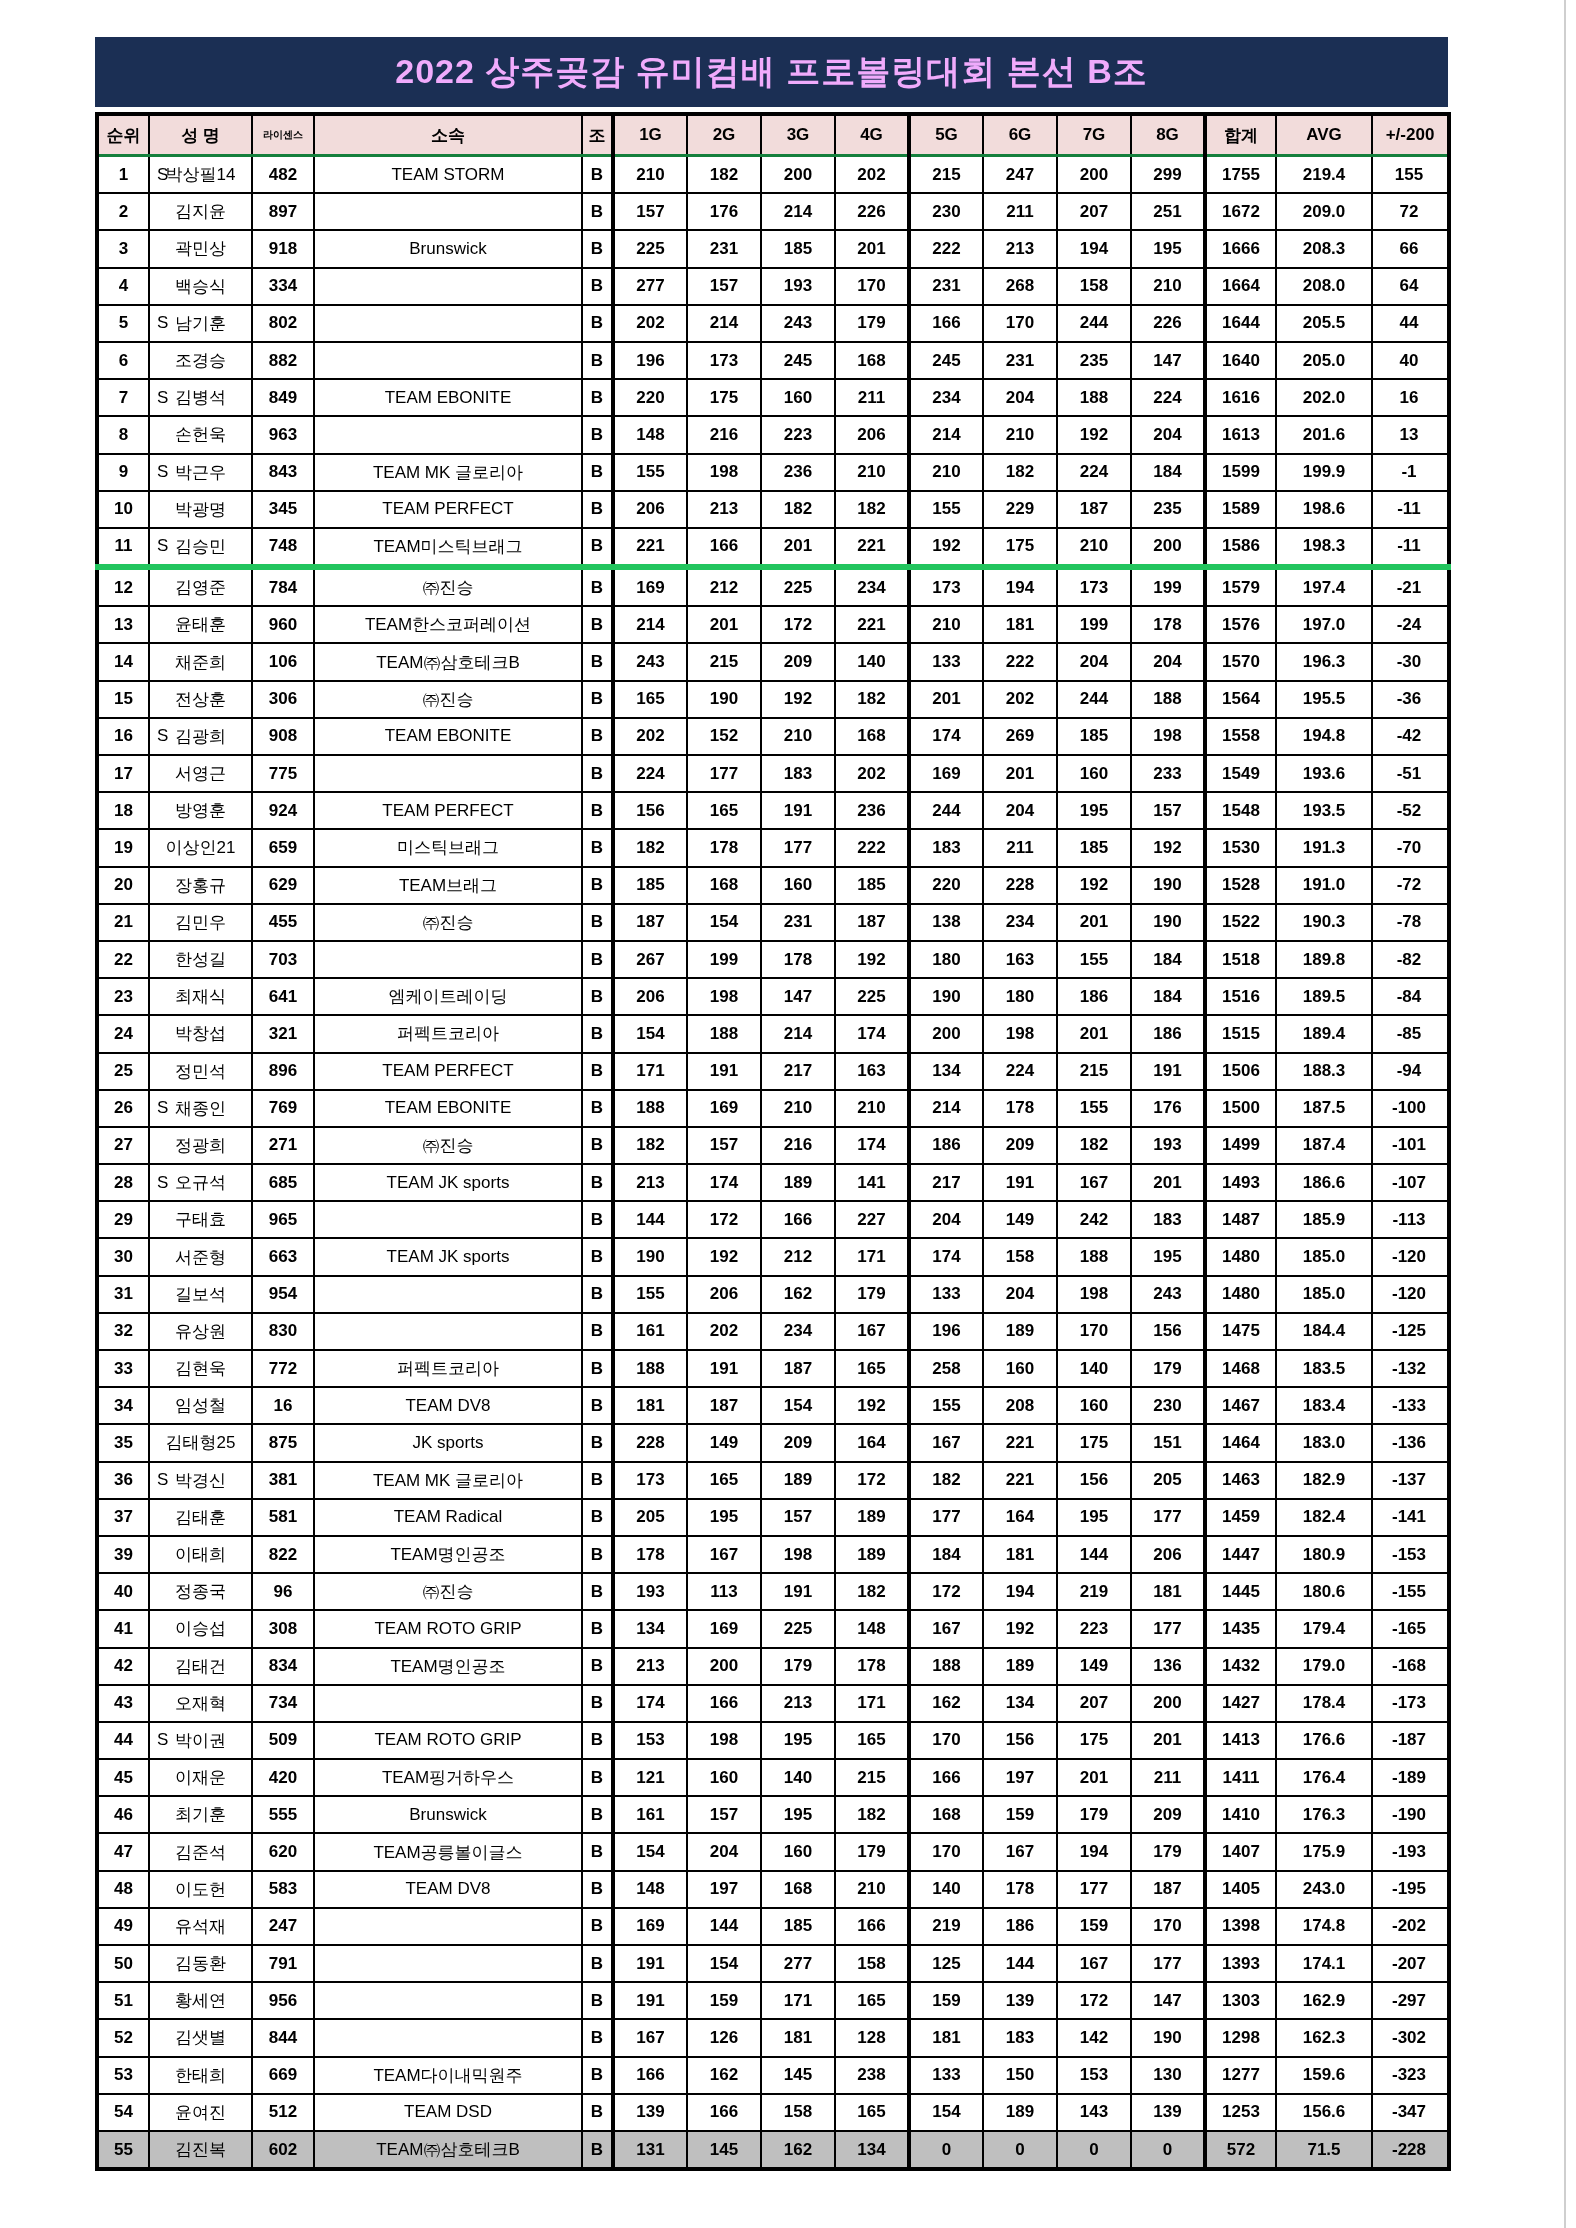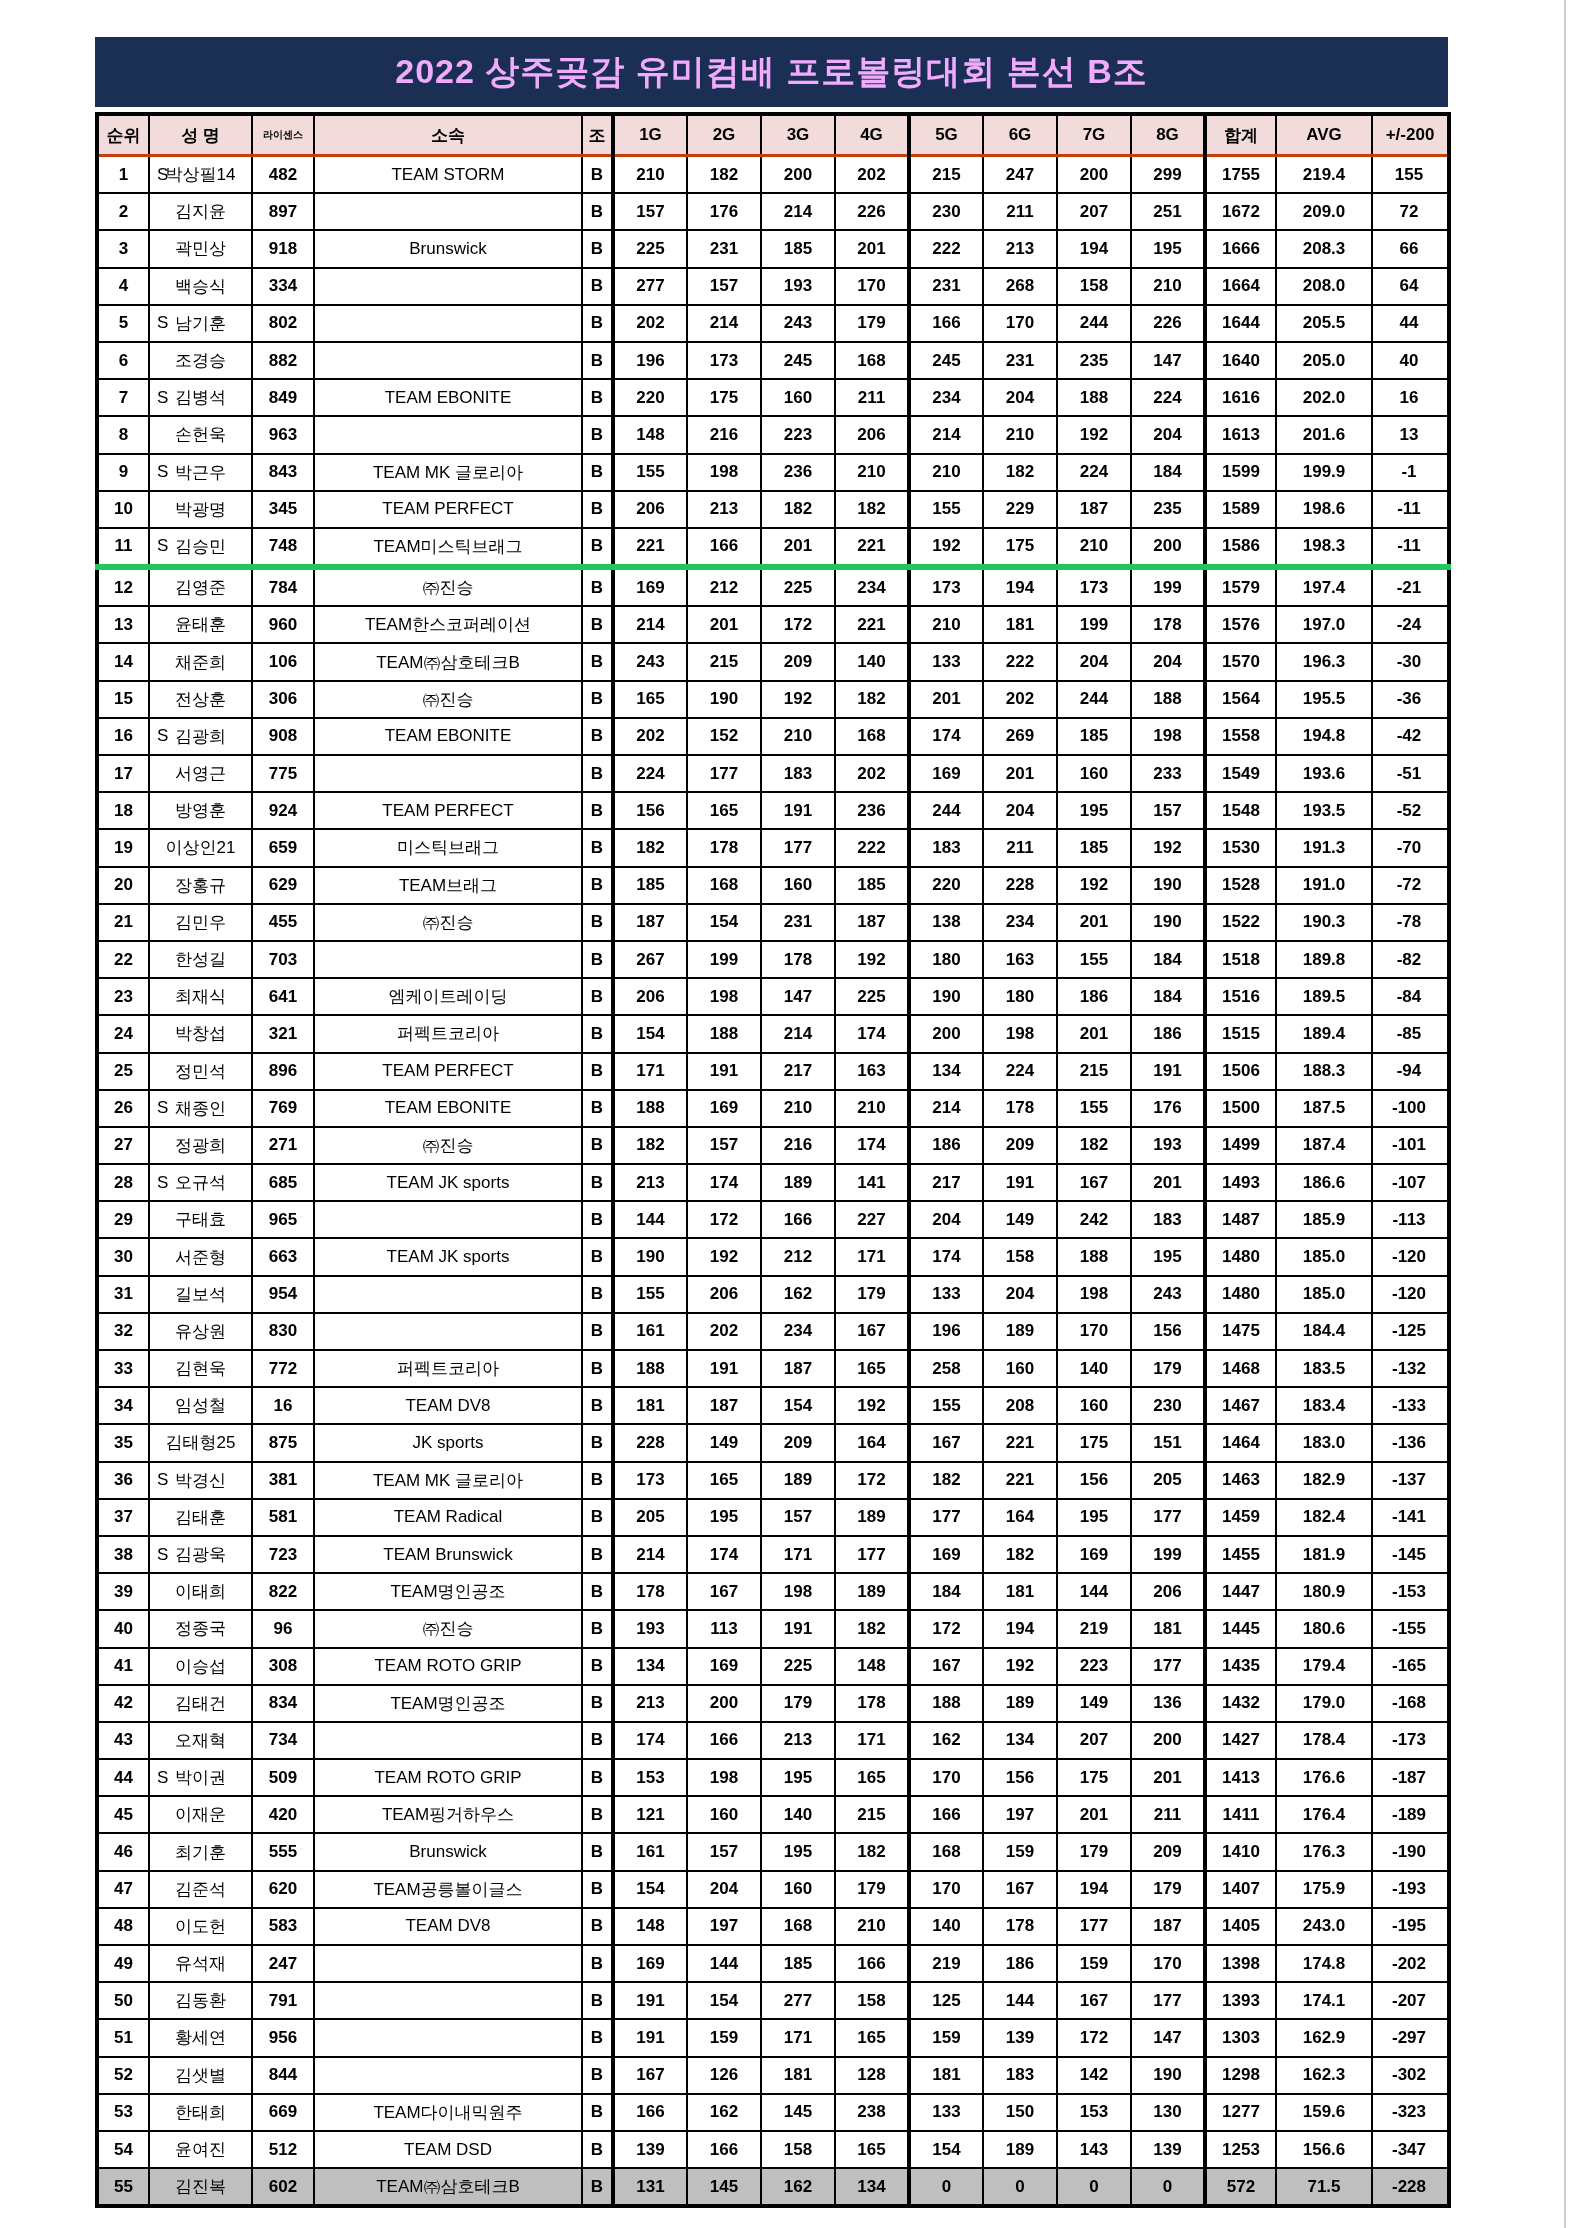"순위" .results thead th { border-bottom: 3px solid #c2410c -> 3px solid #15803d }
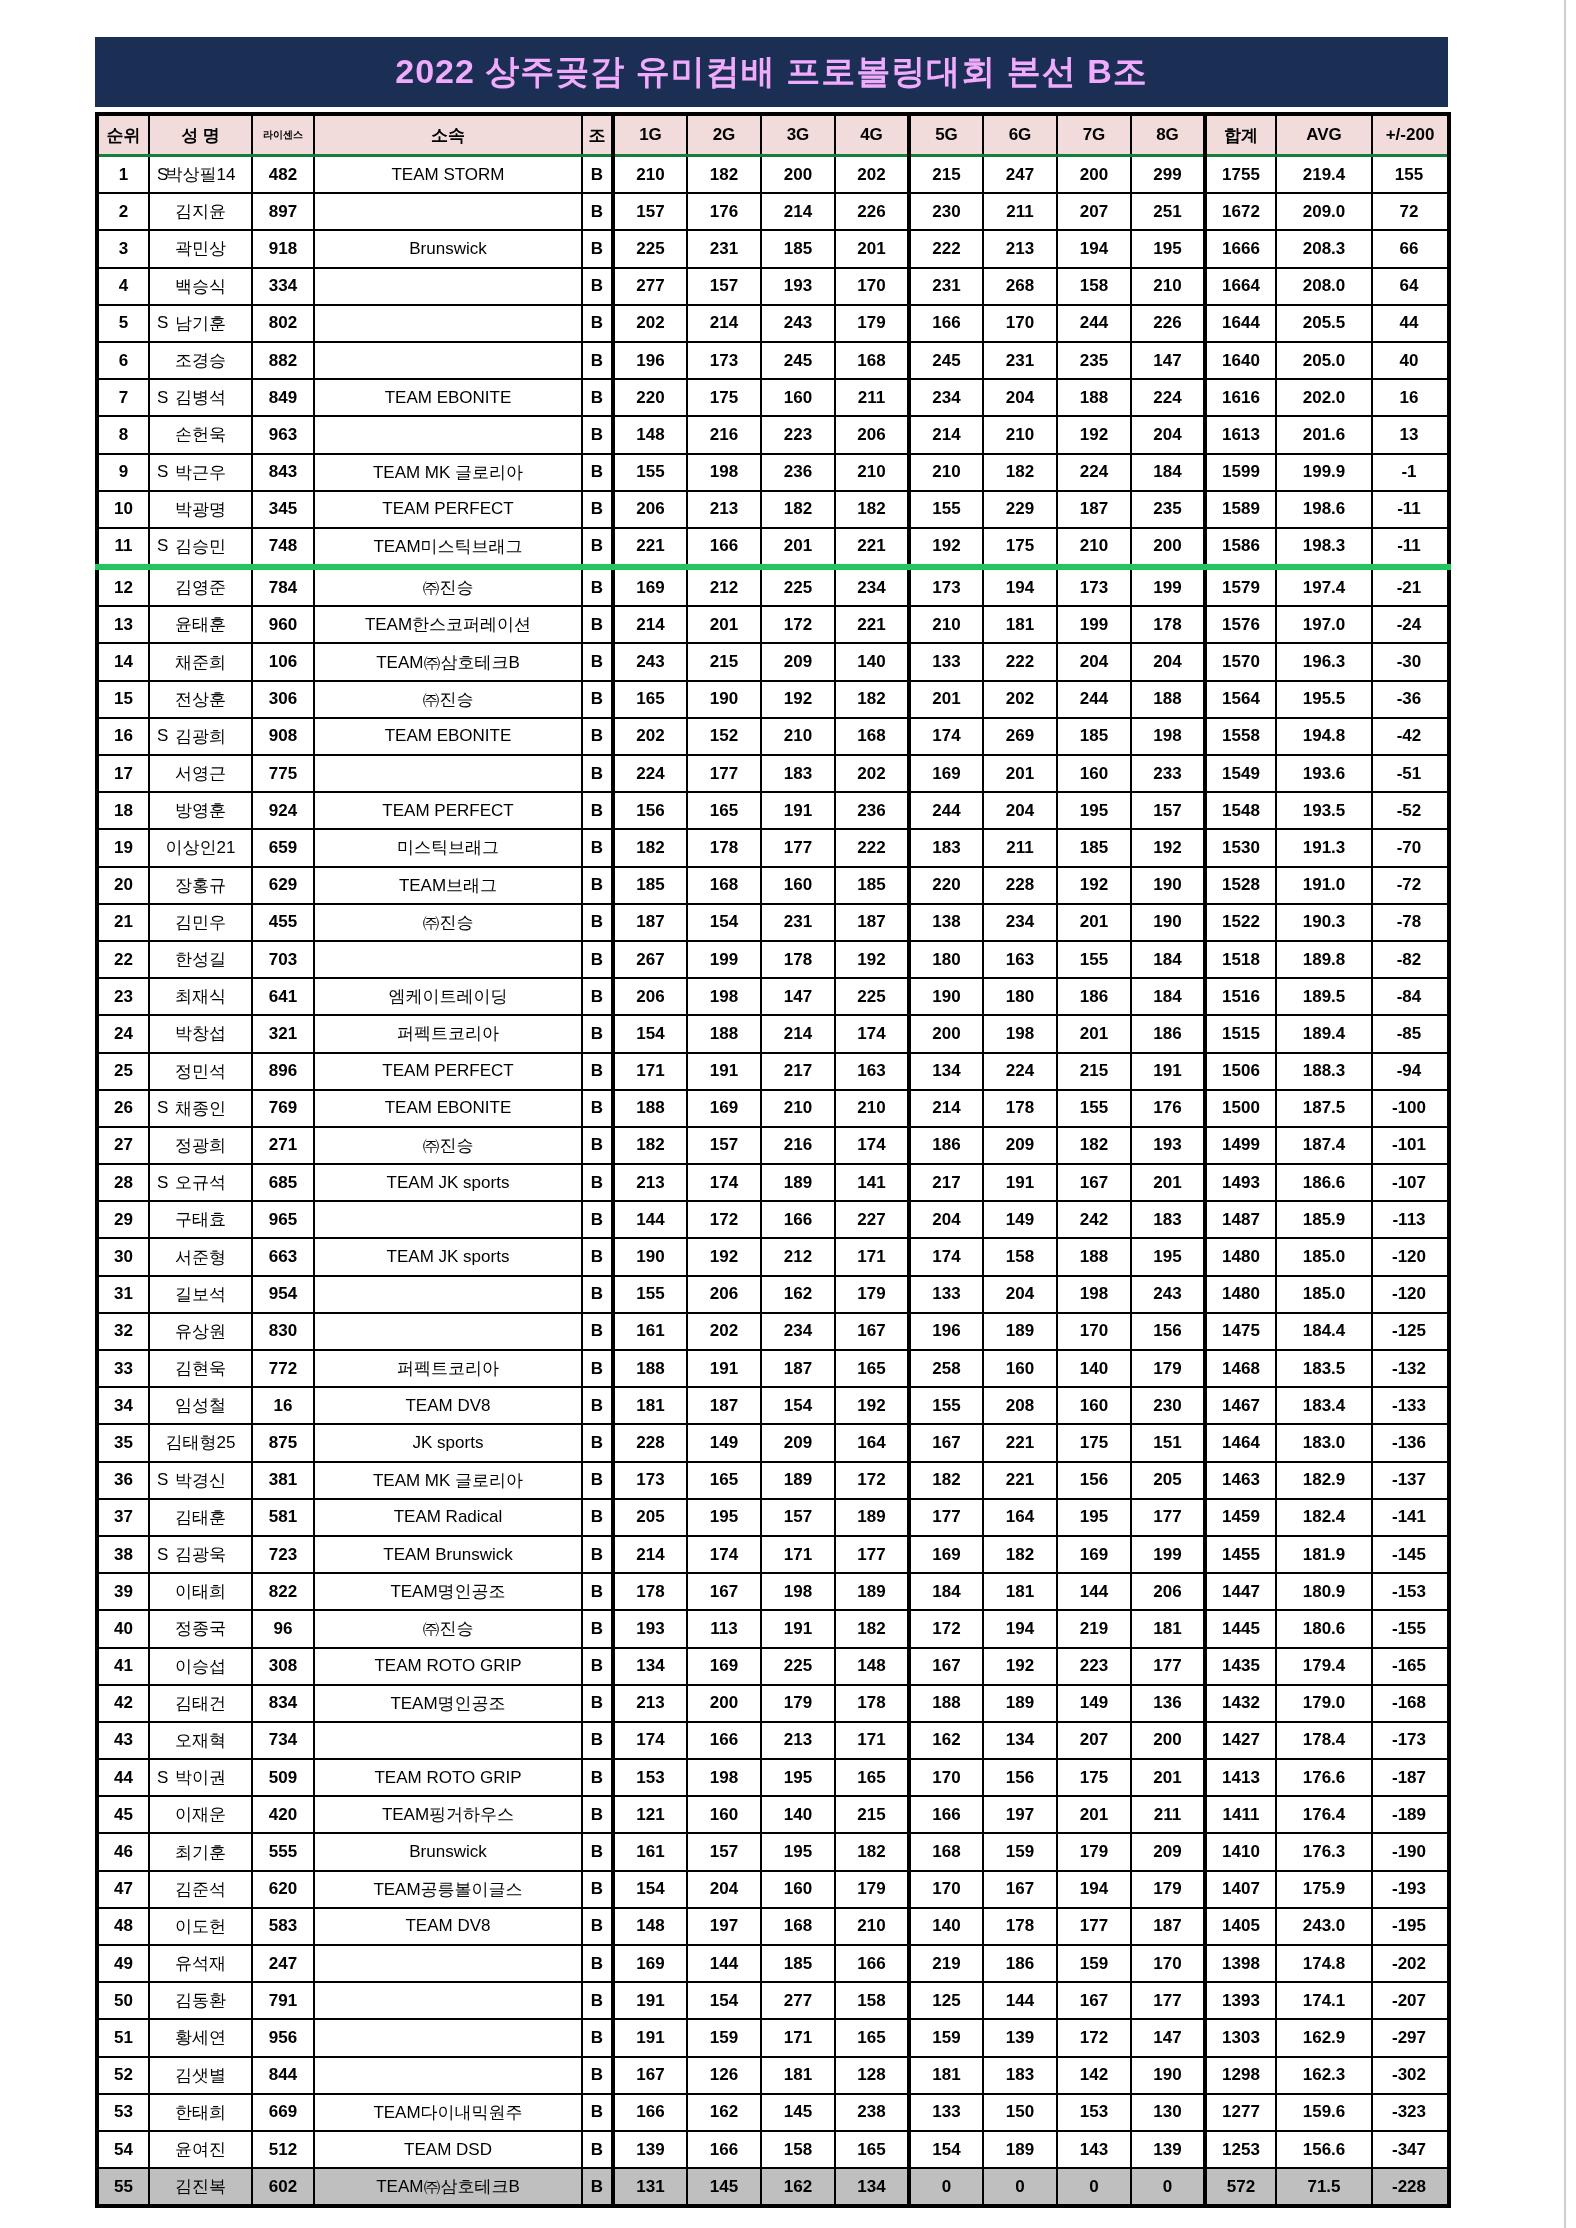"38" tr { html: <tr> <td>38</td> <td><span>S</span><span>김광욱</span></td> <td>723</td> <td>TEAM Brunswick</td> <td>B</td> <td>214</td> <td>174</td> <td>171</td> <td>177</td> <td>169</td> <td>182</td> <td>169</td> <td>199</td> <td>1455</td> <td>181.9</td> <td>-145</td> </tr> -> none }
